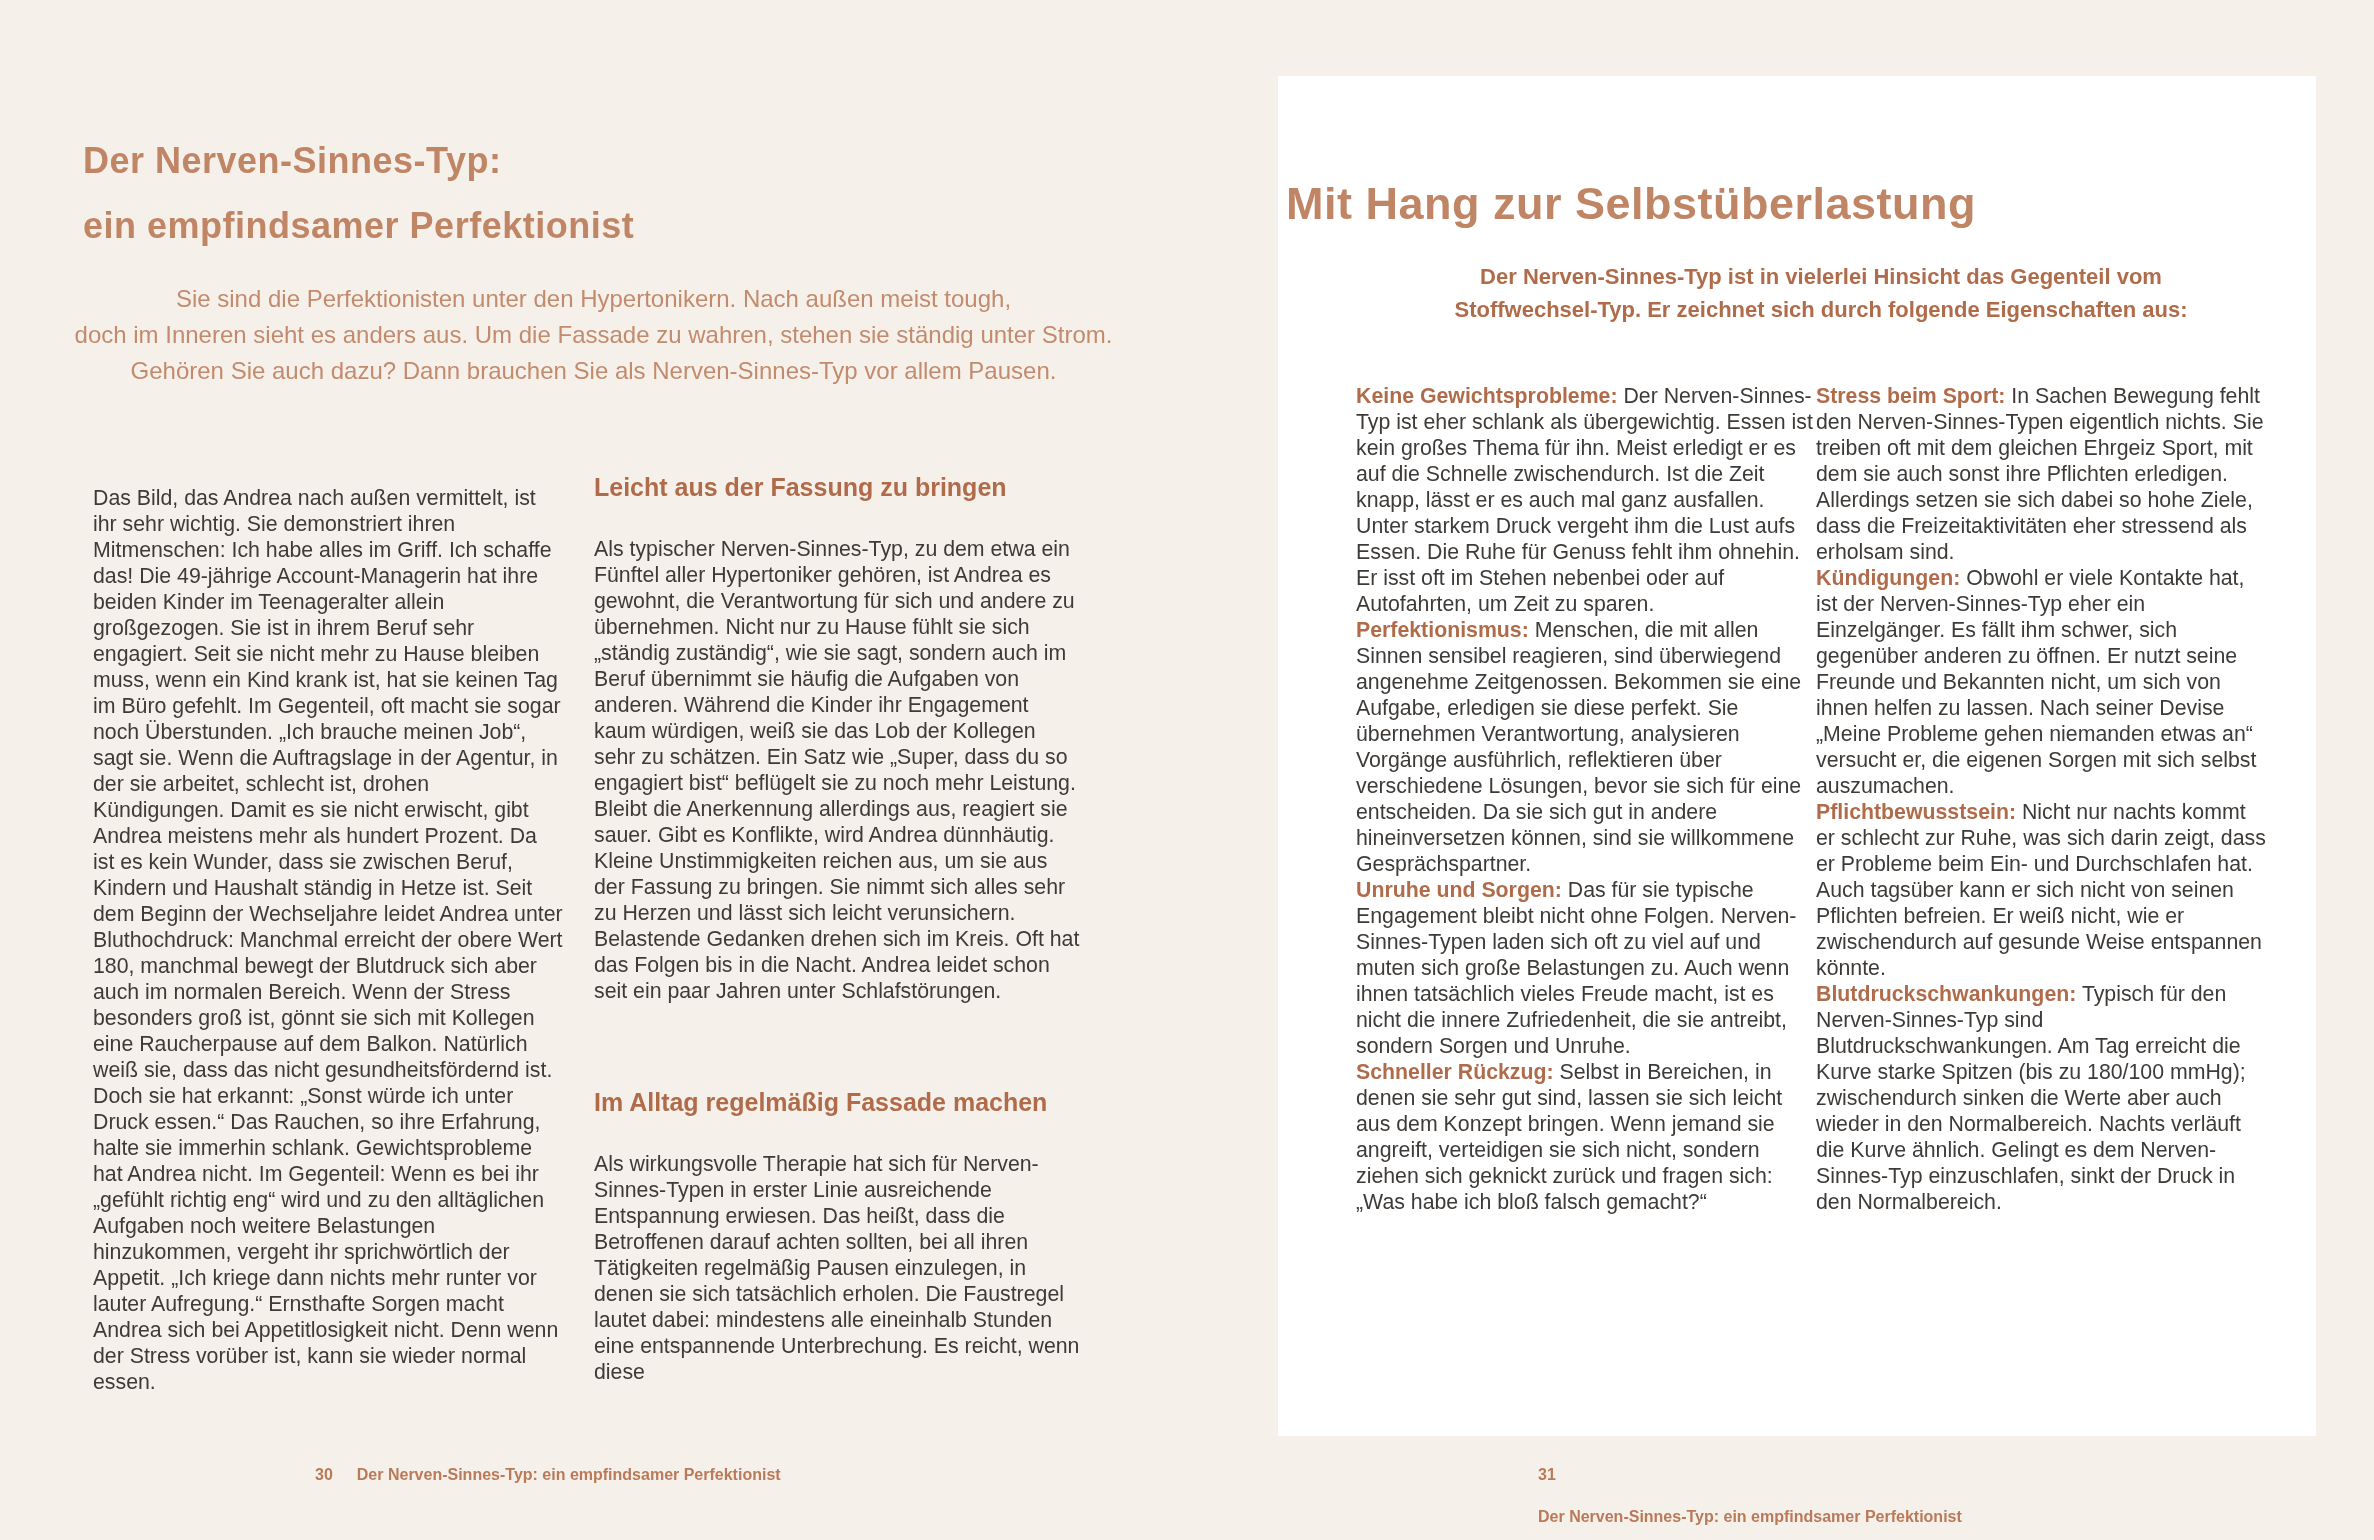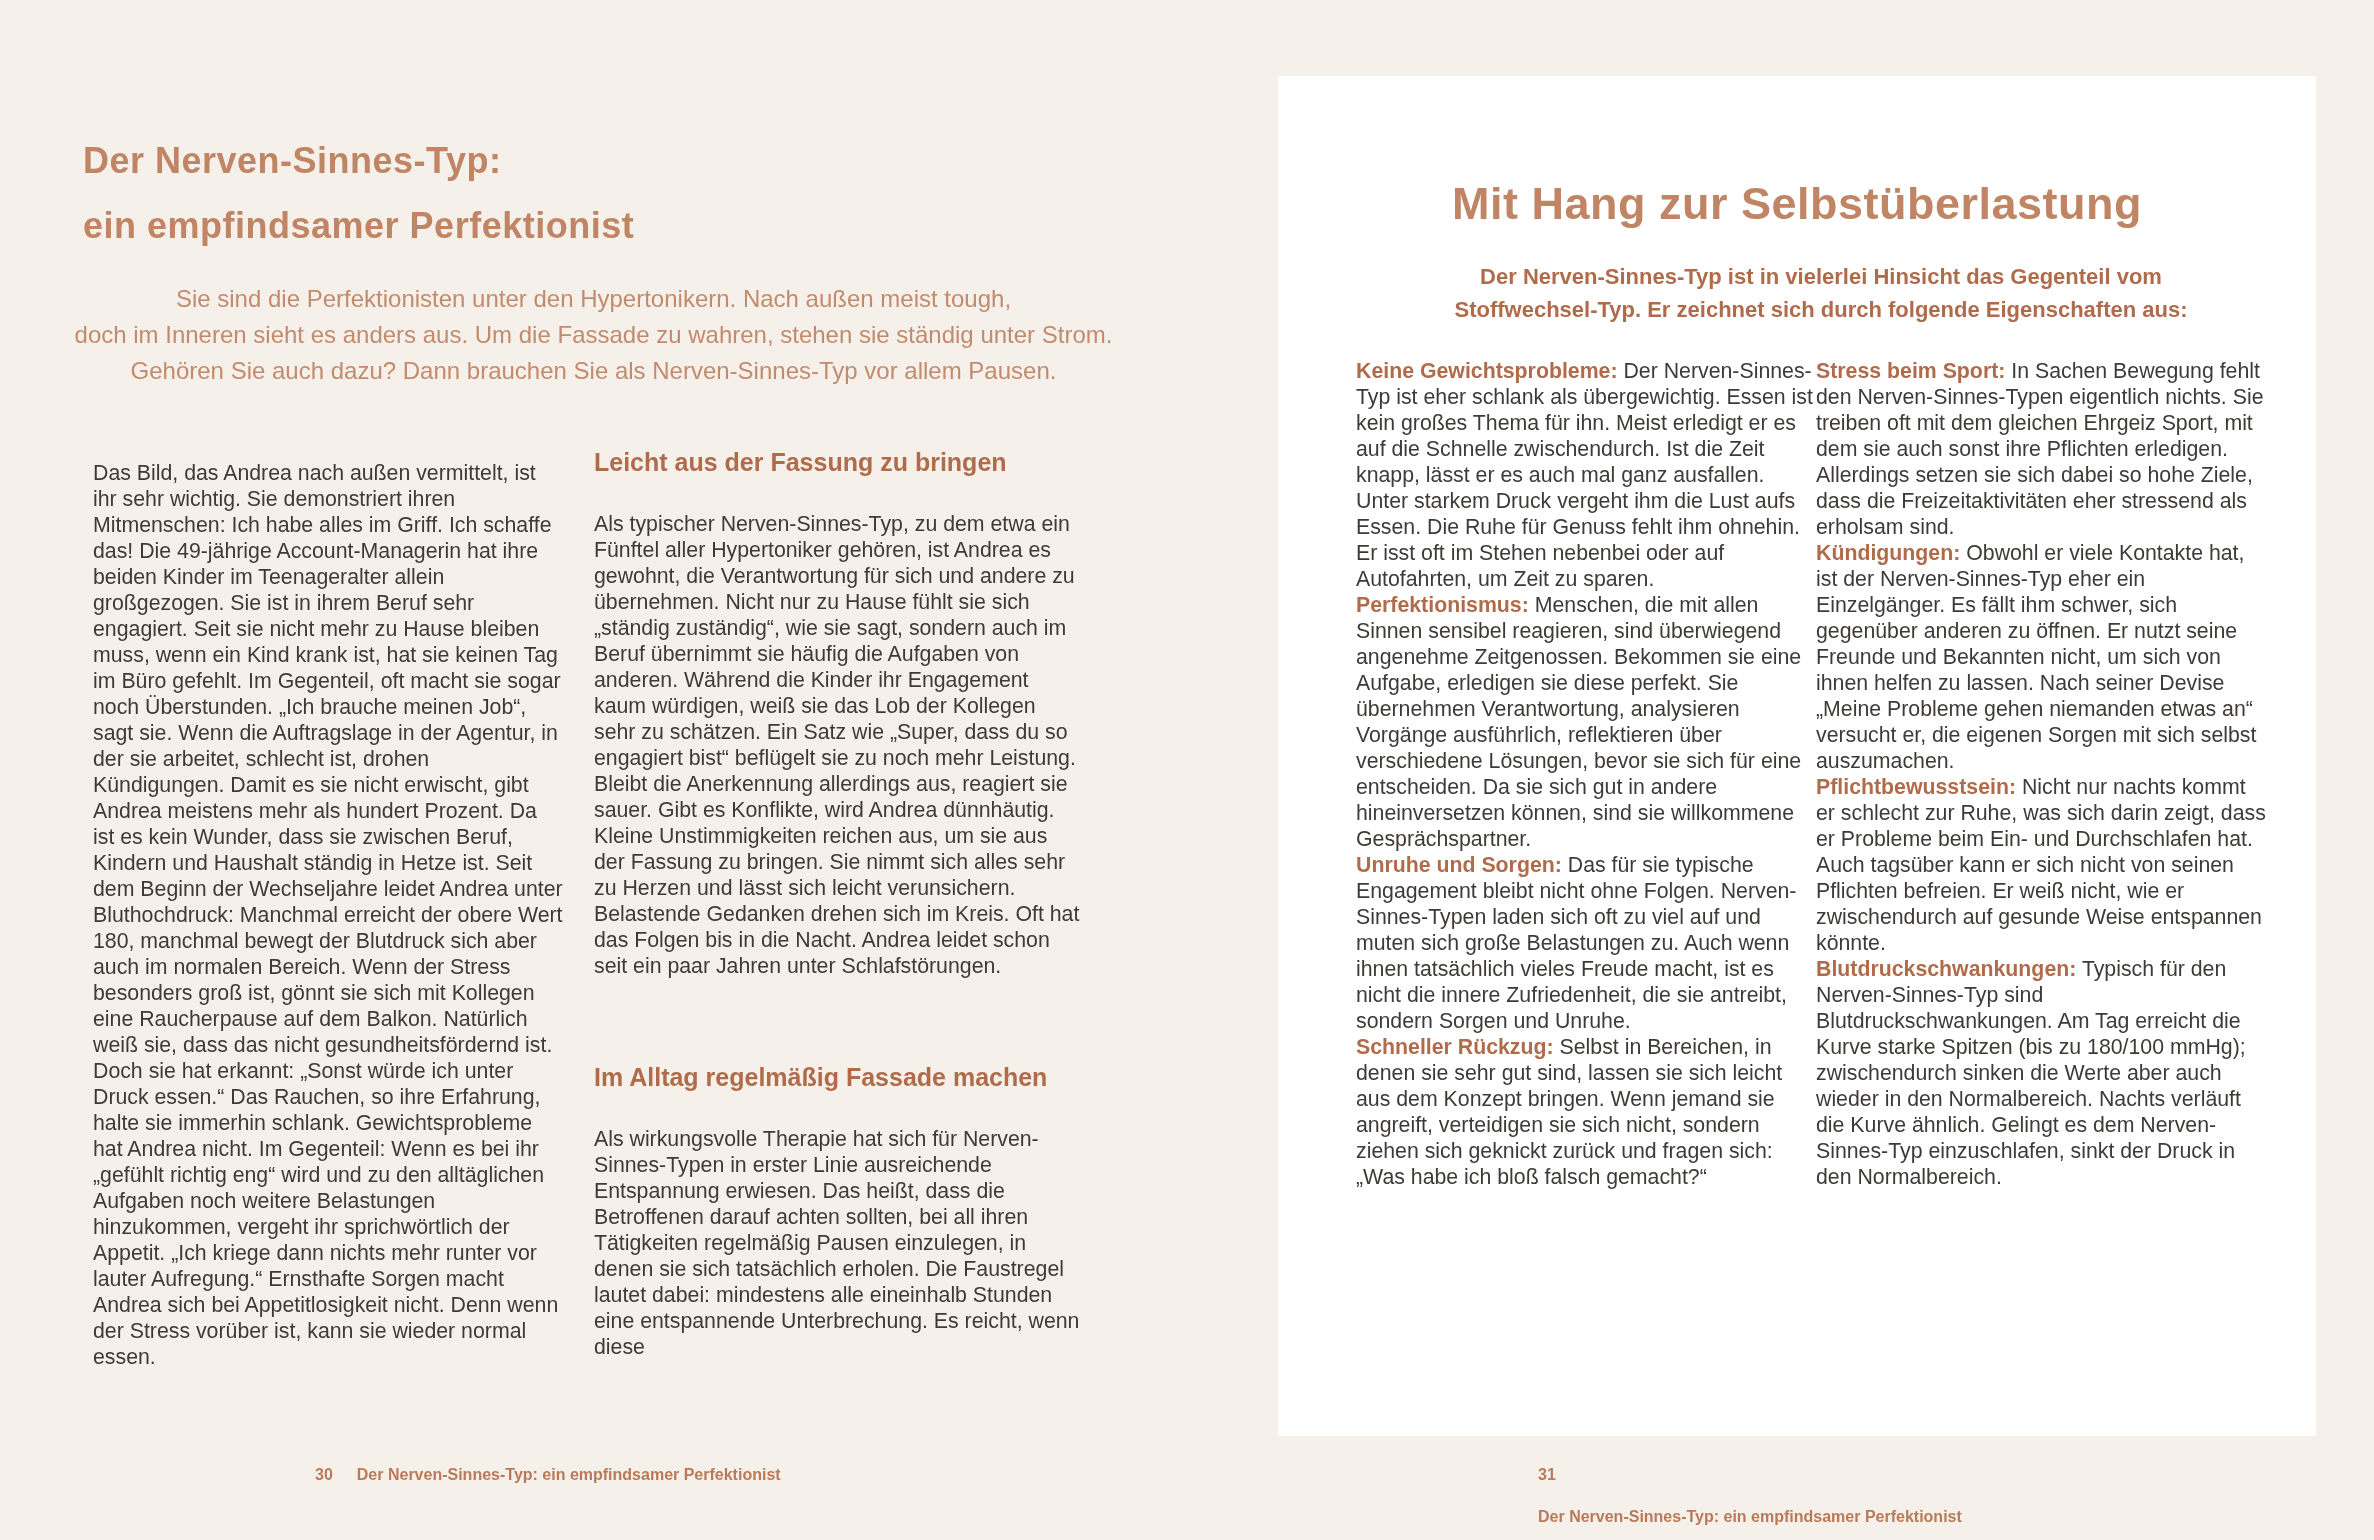"Mit Hang zur Selbstüberlastung" .r-title { left: 0 -> 8px; text-align: center -> none }
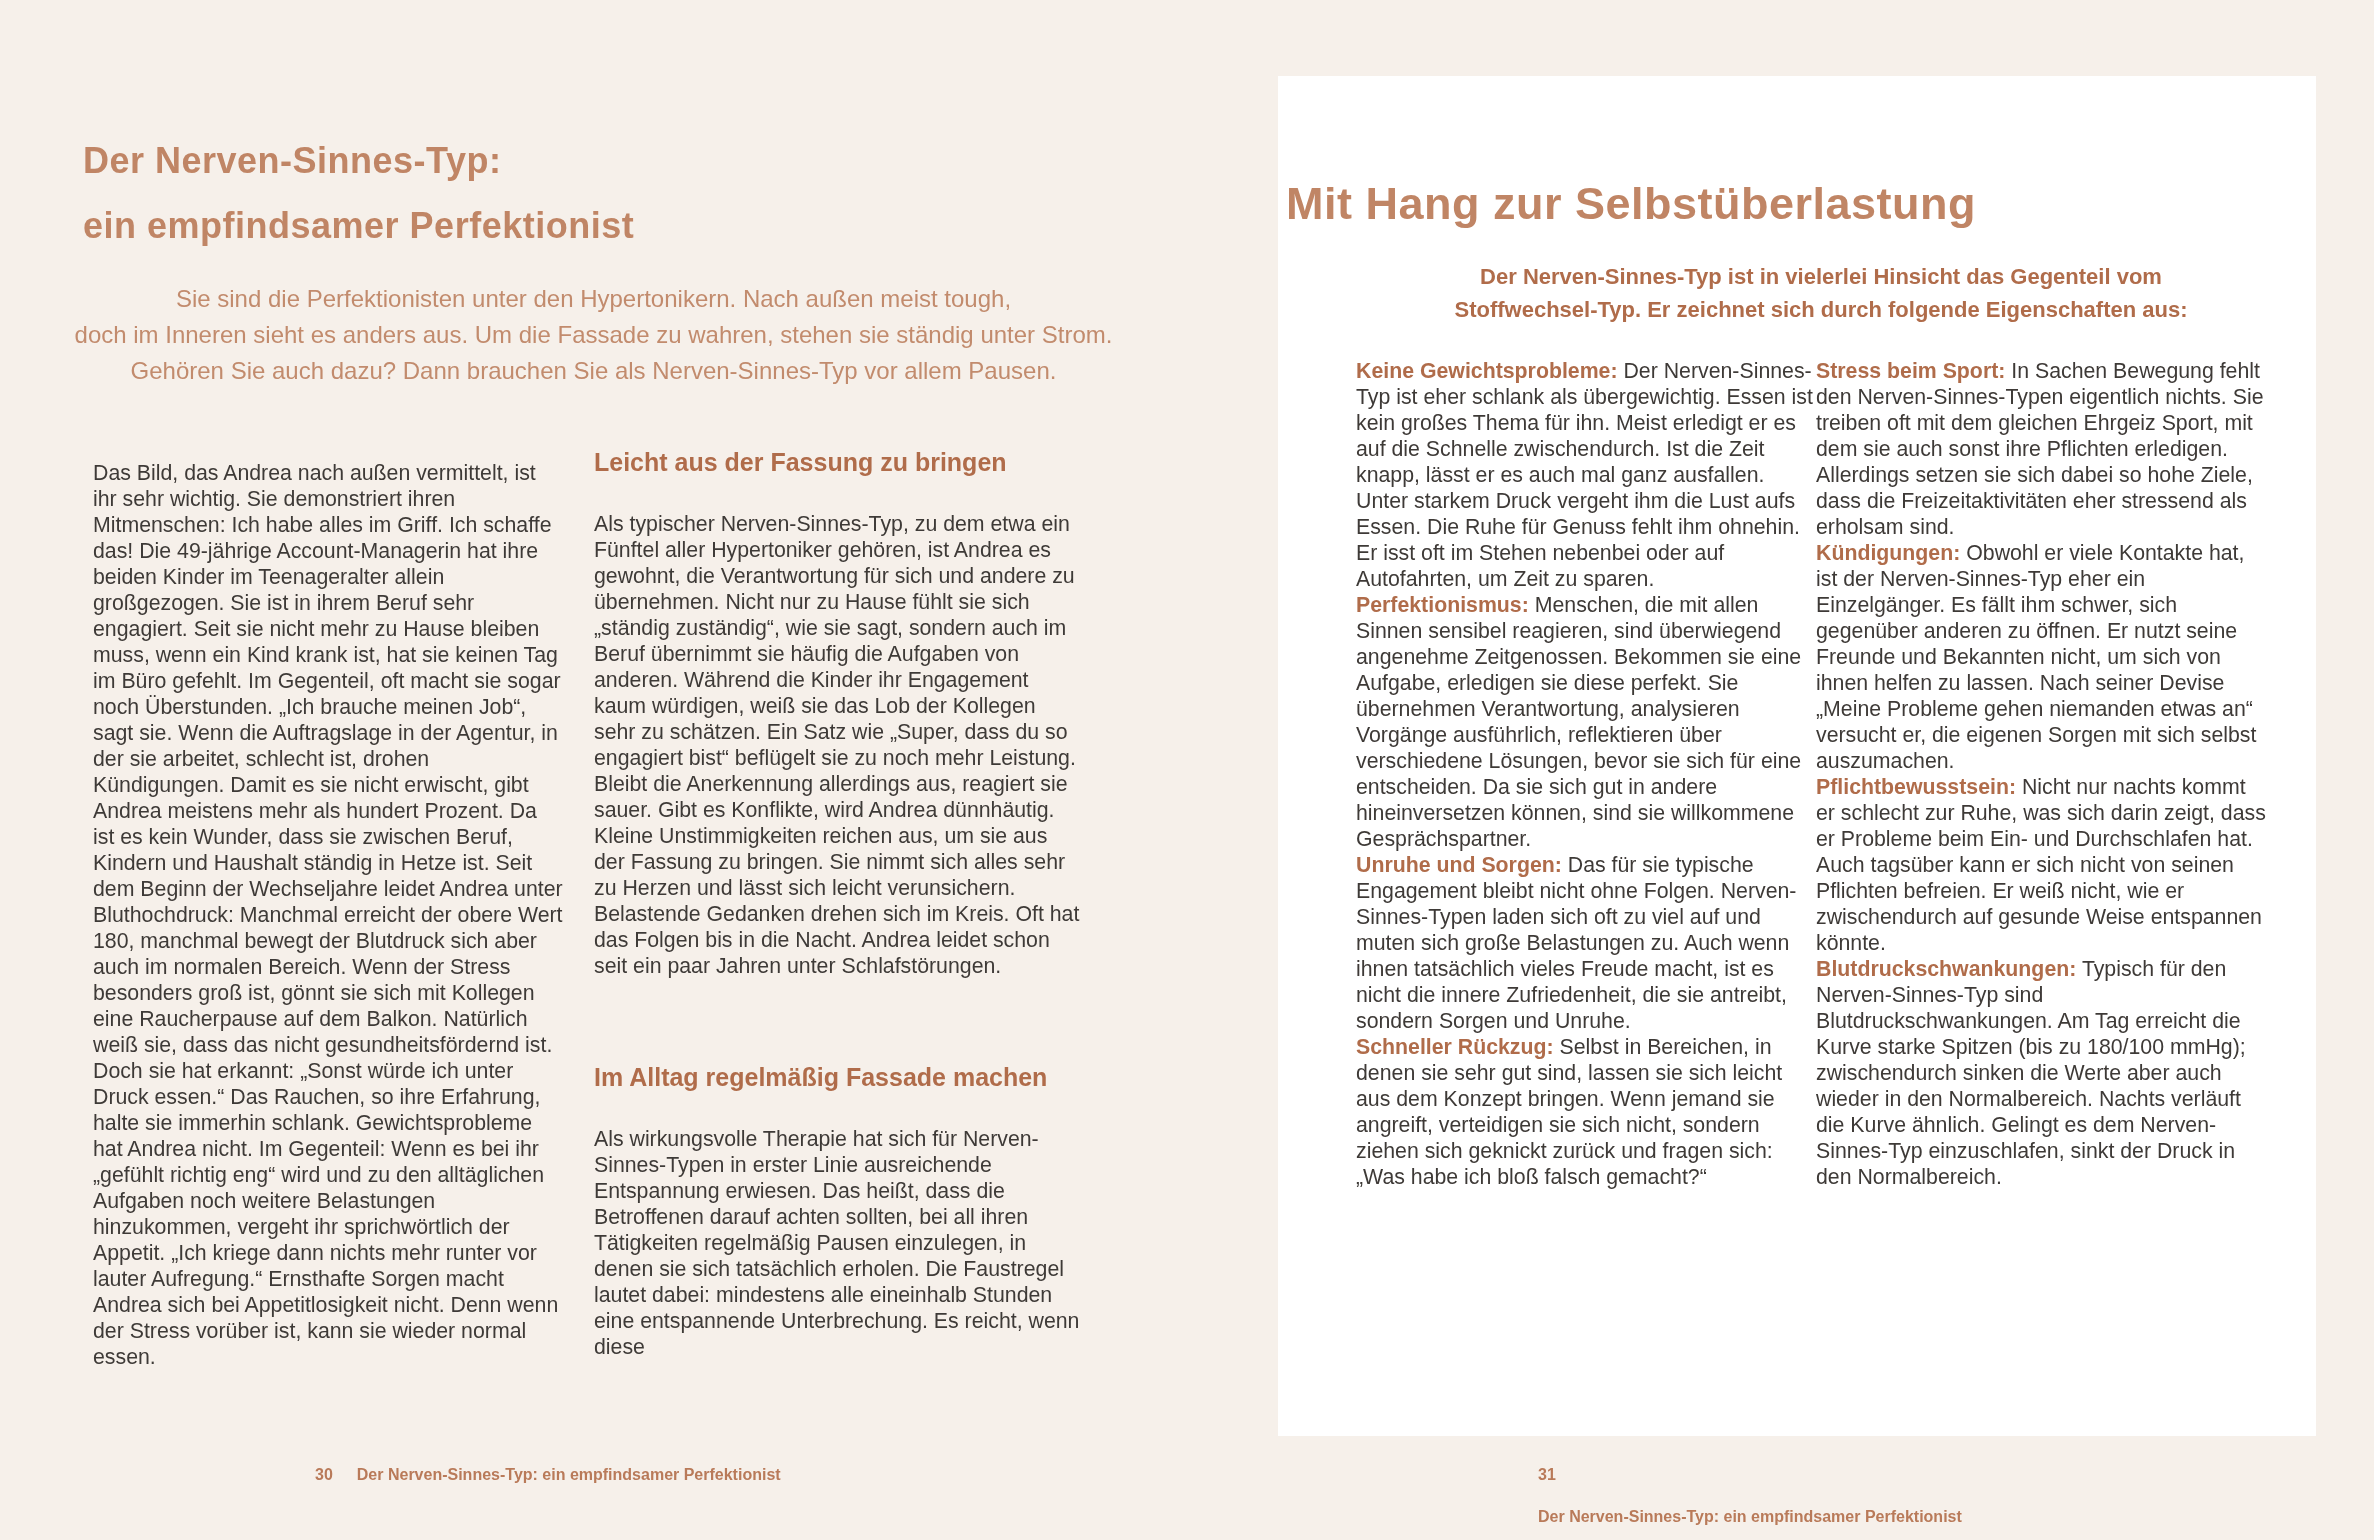"Keine Gewichtsprobleme: Der" .col { margin-top: none -> 25px }
